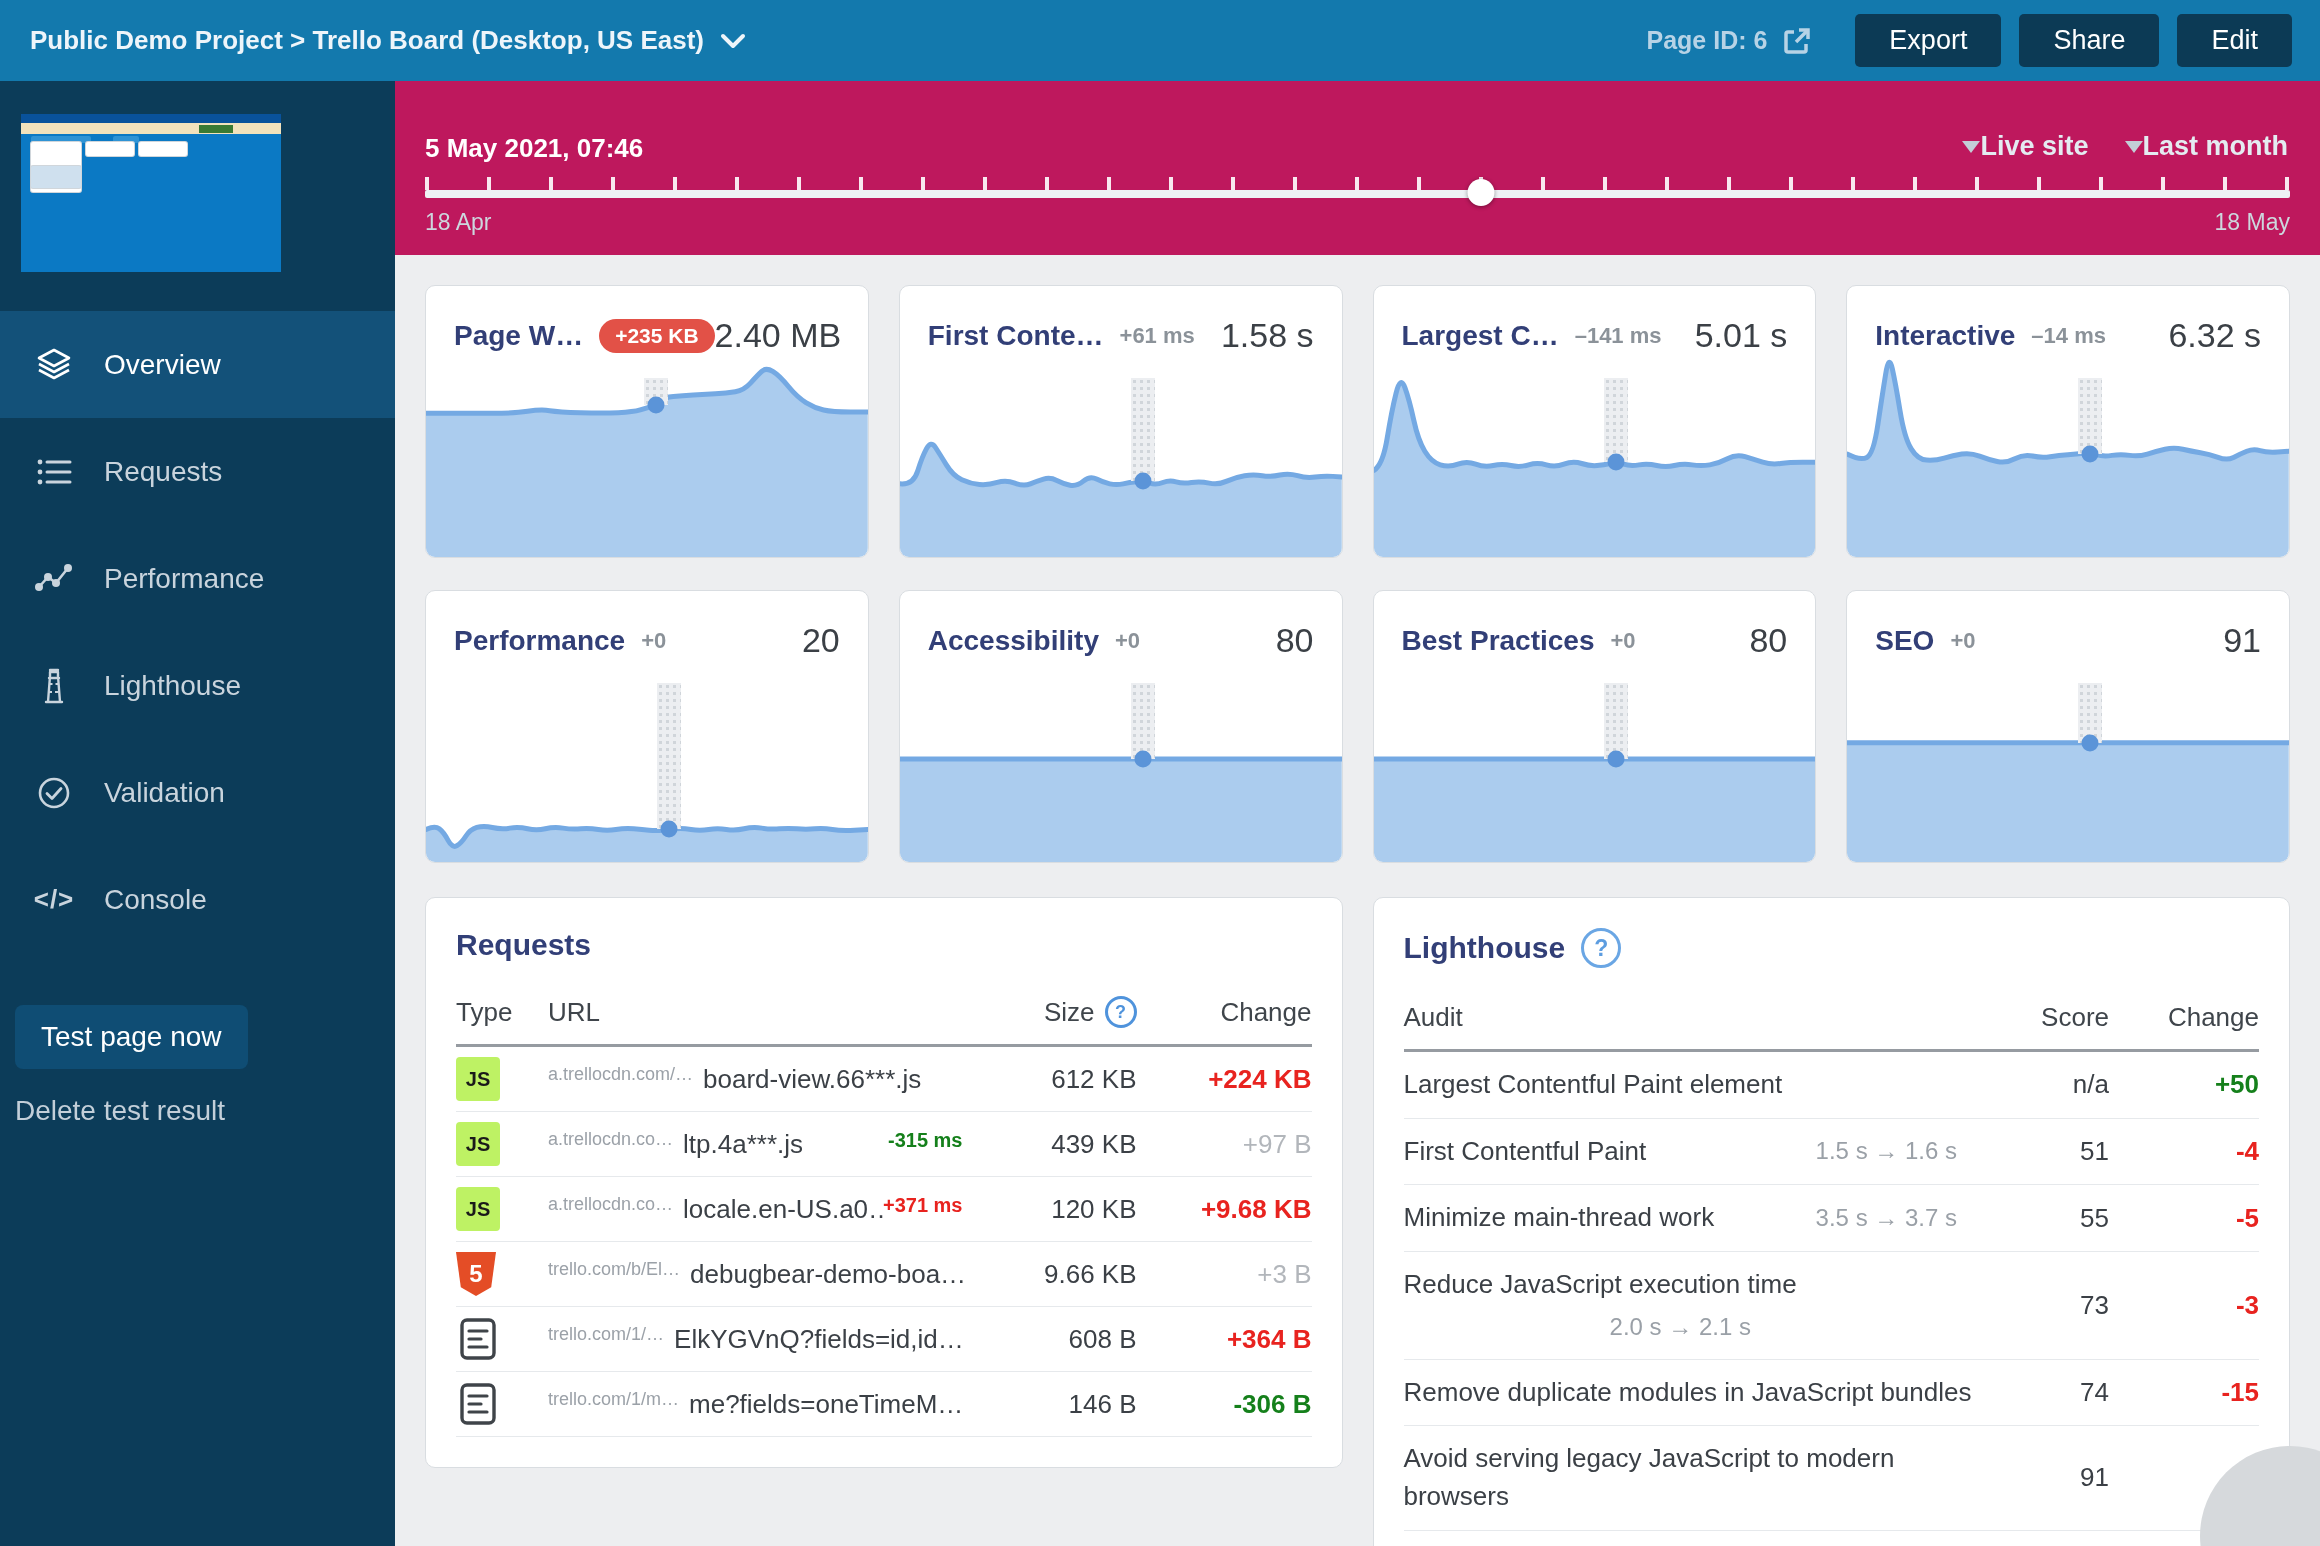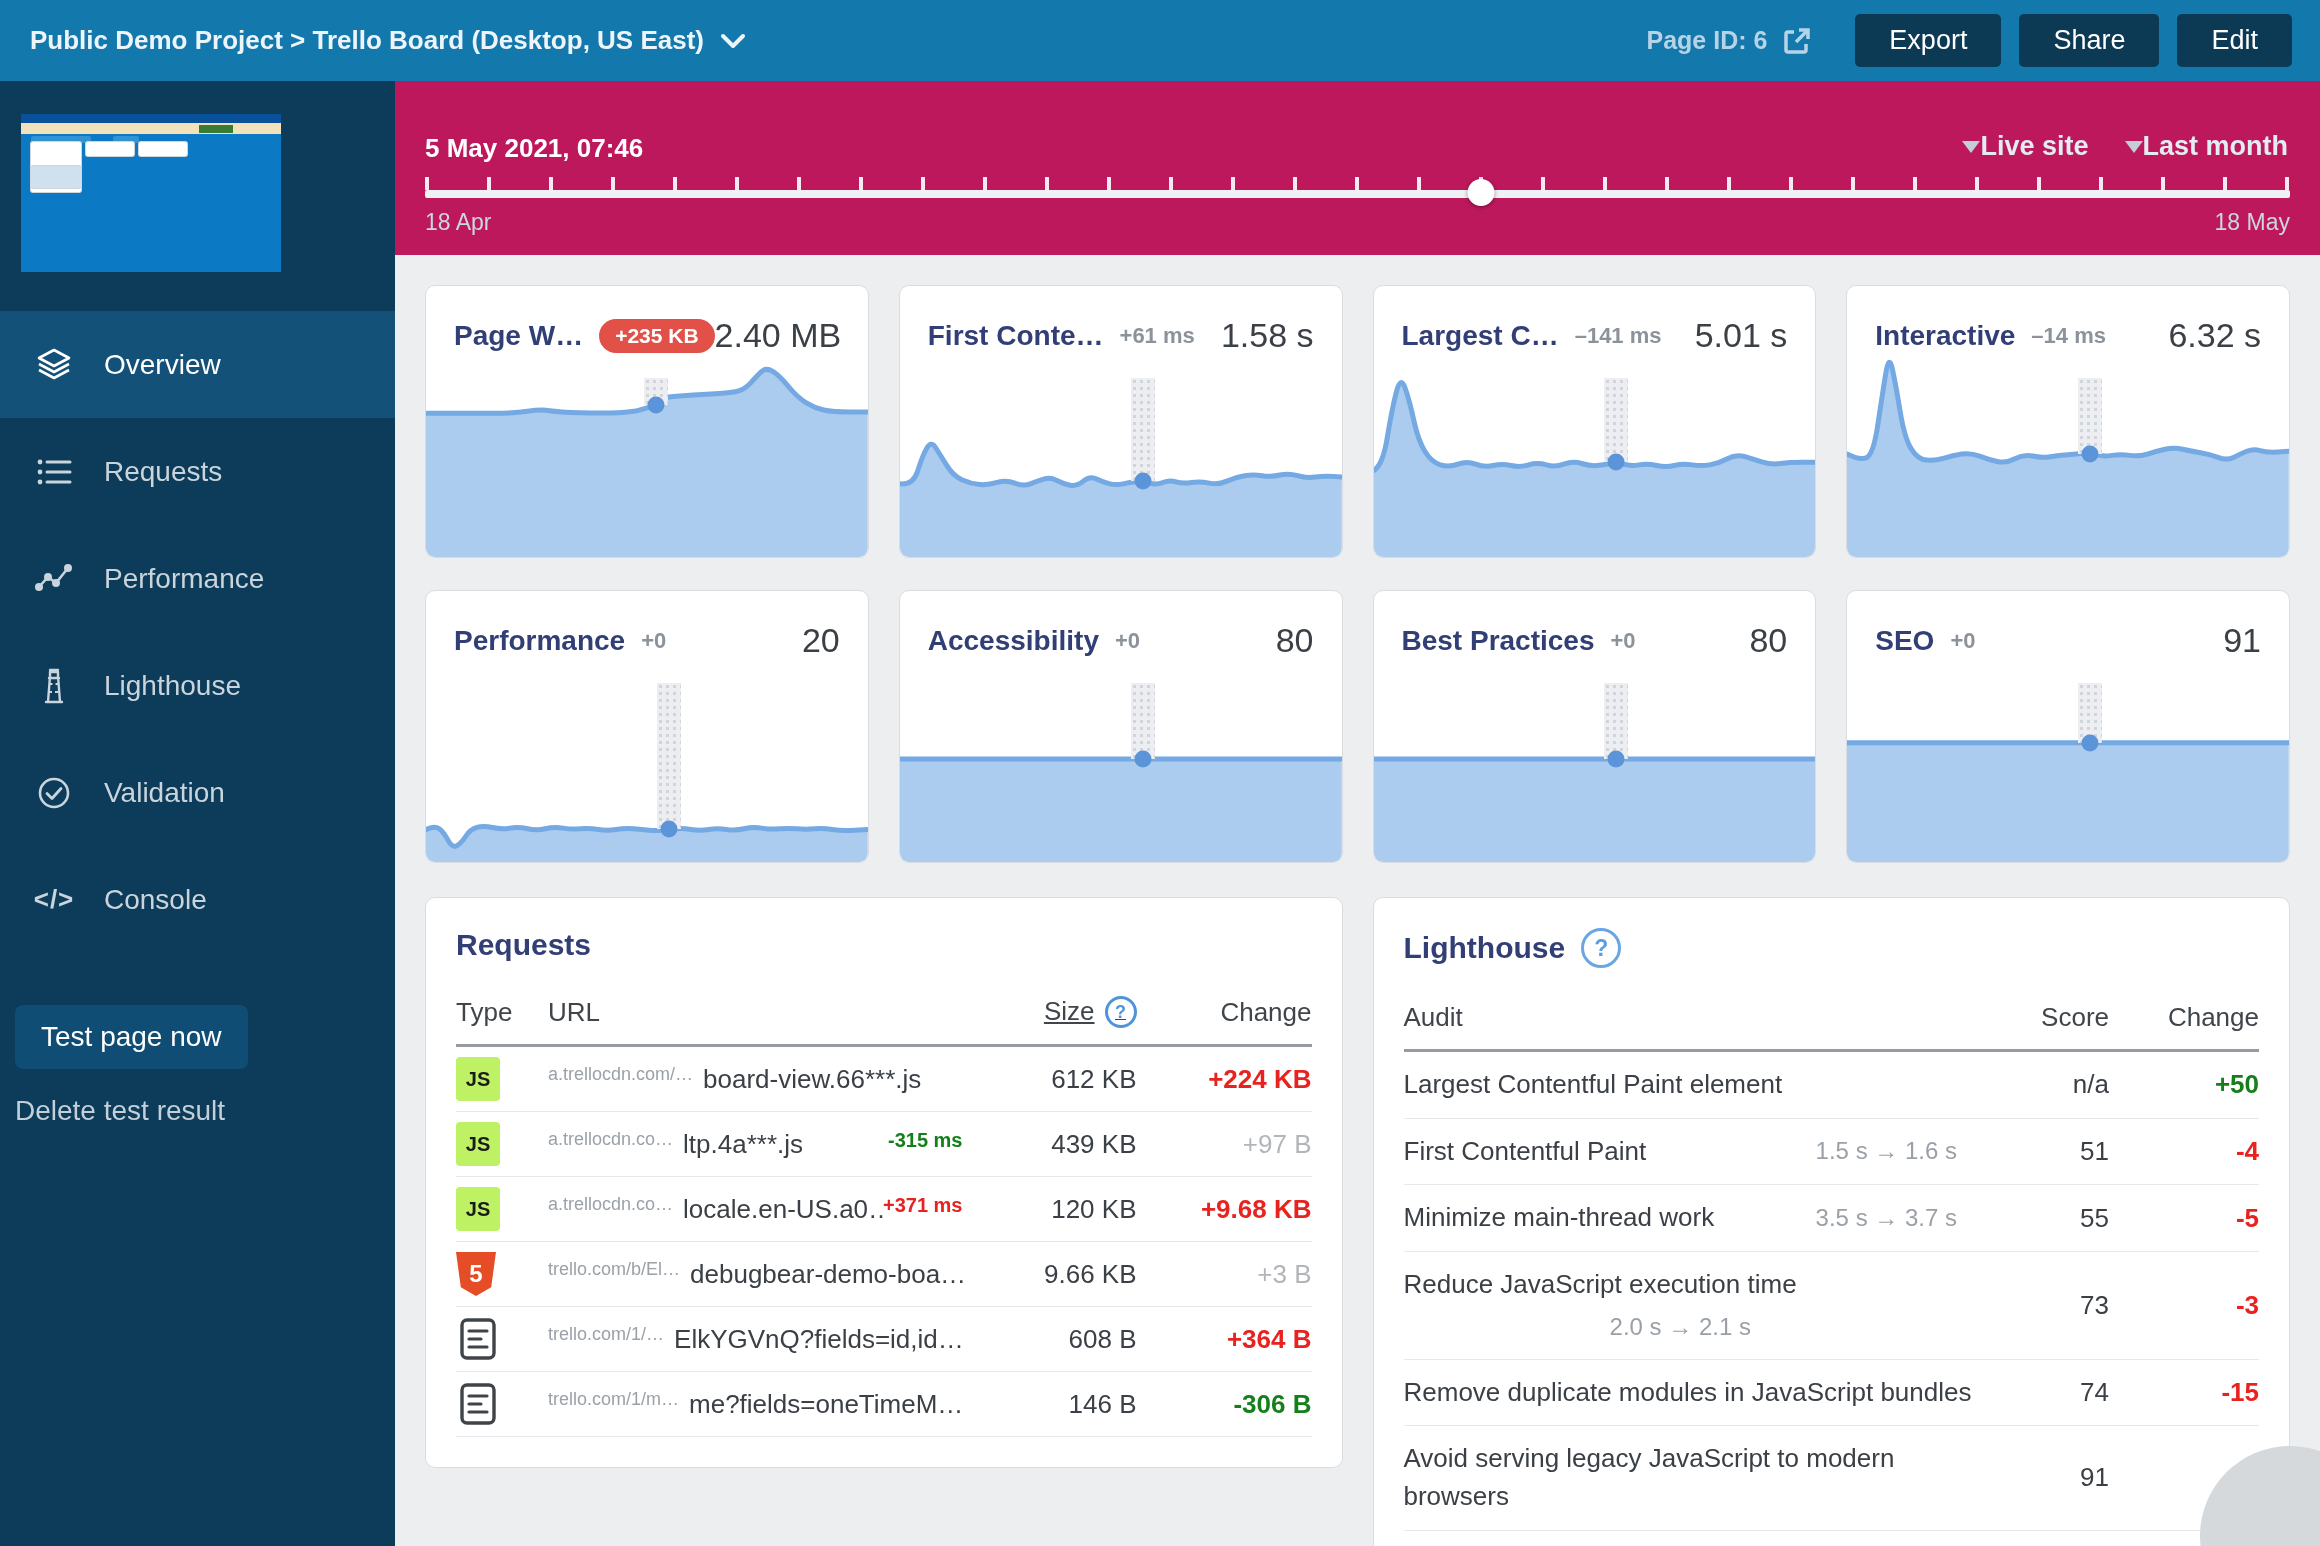"Size" .th-size { align-items: flex-start -> flex-end; text-decoration: underline -> none }
